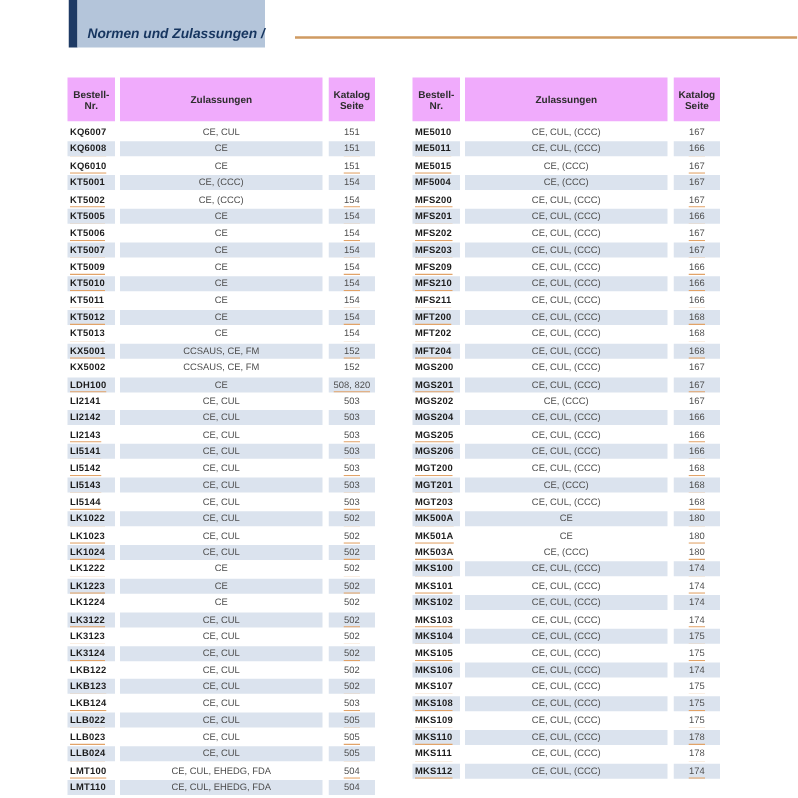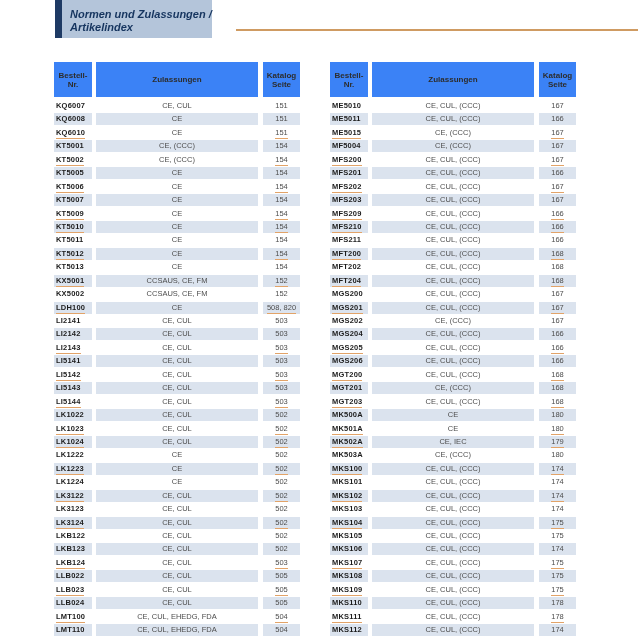"Normen und Zulassungen /" .title-box { padding: 8px 0 0 8px -> 21px 0 0 8px }
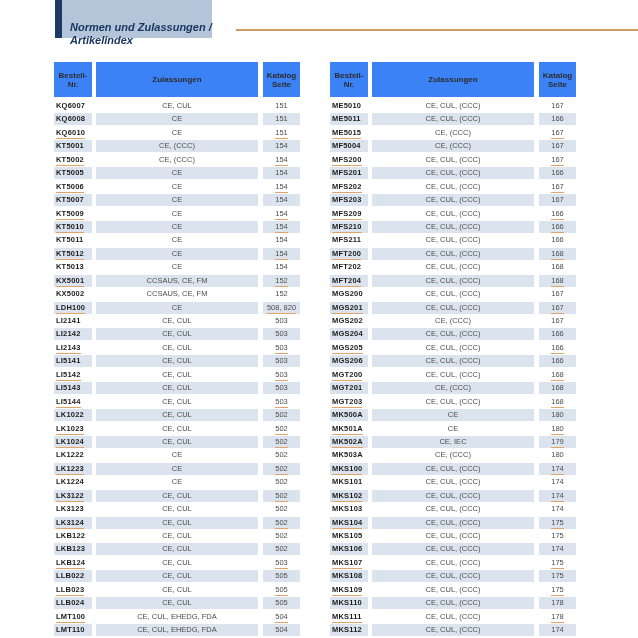"Artikelindex" div.title-line { html: <div>Artikelindex</div> -> none }
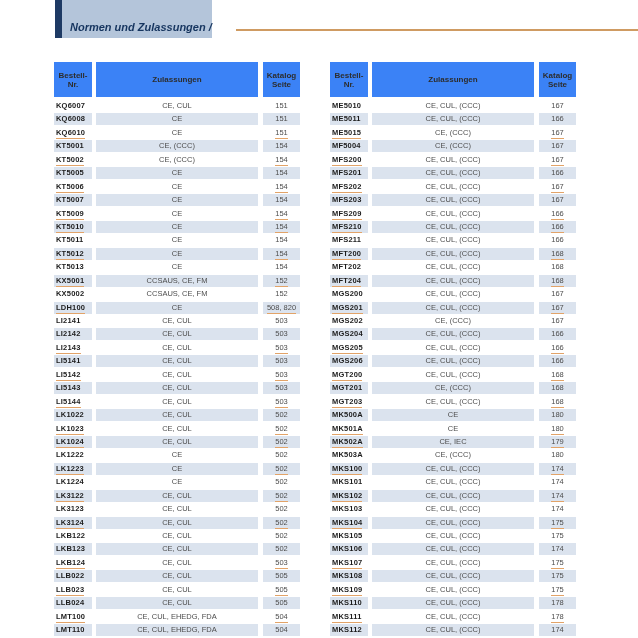"Bestell-" .hdr-cell { background: #3b82f6 -> #f0abfc }
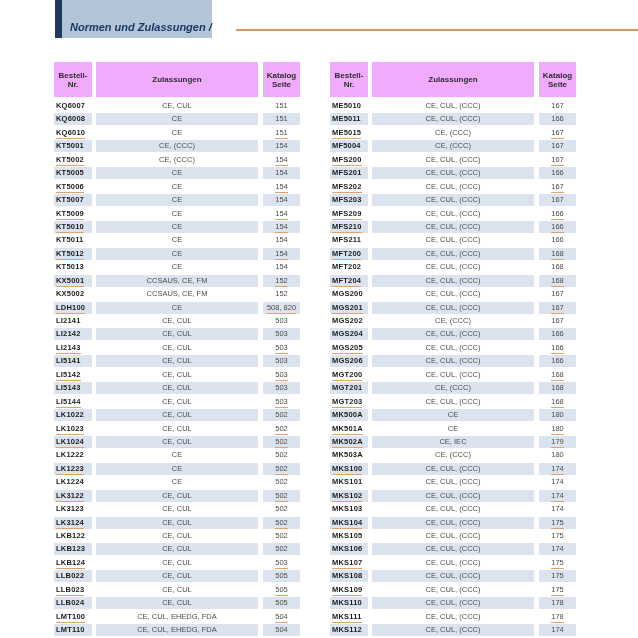"MK502A" div.data-row { html: <div> <div><span>MK502A</span></div> <div>CE, IEC</div> <div><span>179</span></div> </div> -> none }
